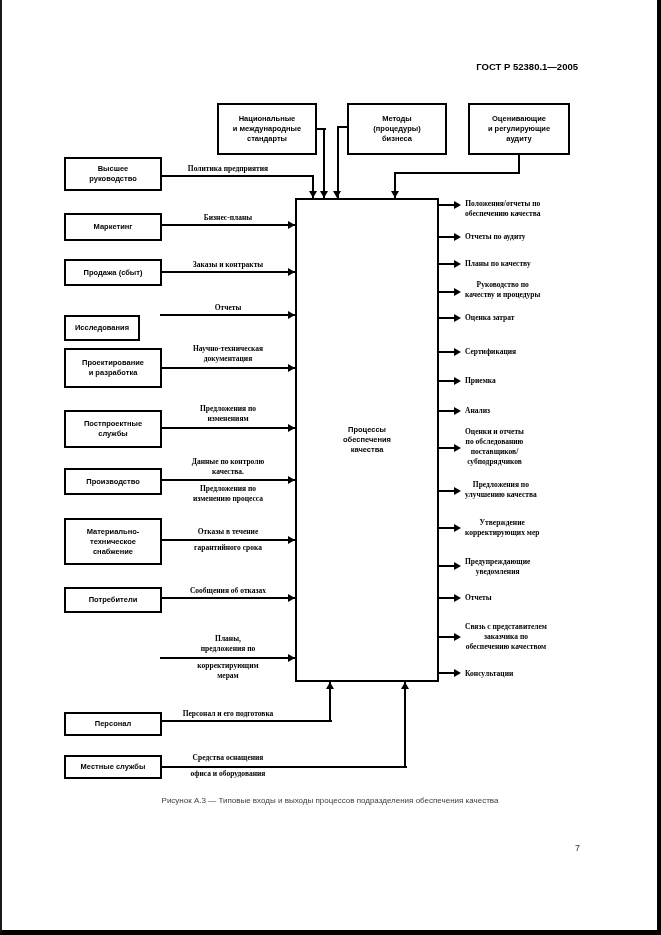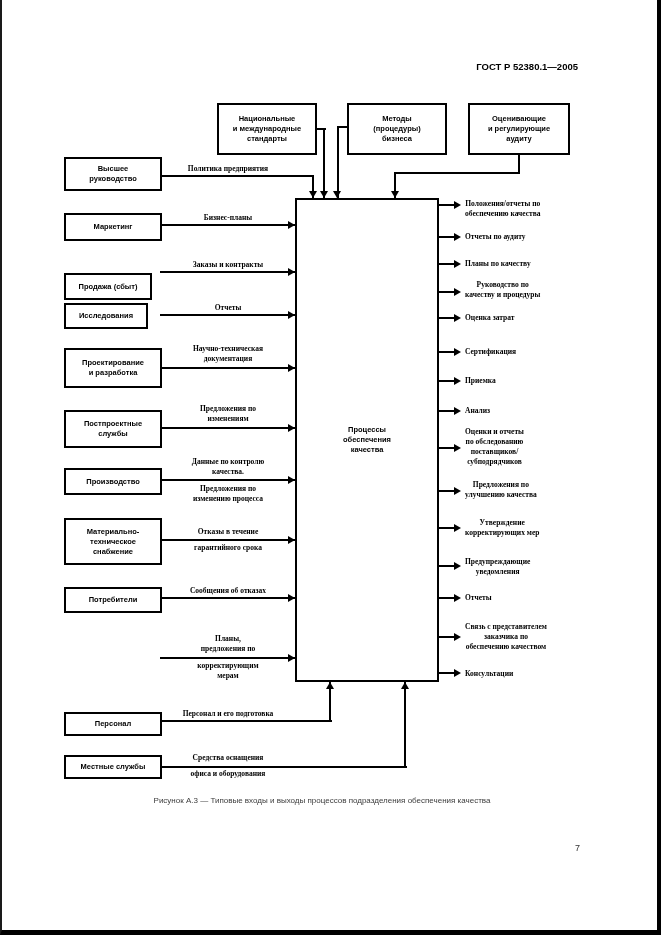"Продажа (сбыт)" div.box { top: 273px -> 259px; width: 88px -> 98px }
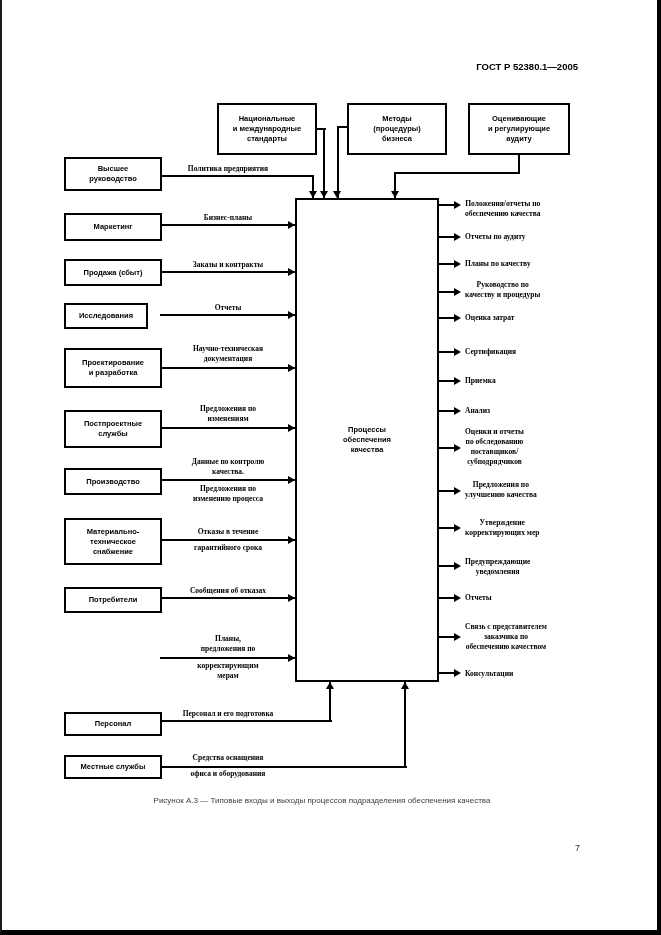"Исследования" div.box { top: 303px -> 315px; width: 84px -> 76px }
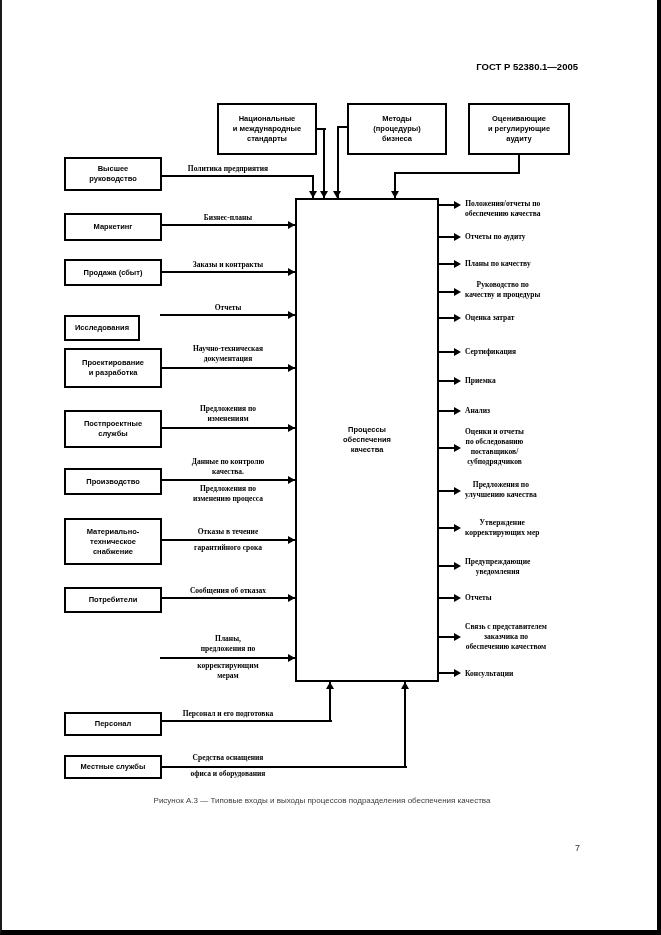"Рисунок А.3 — Типовые входы" .caption { left: 0 -> 8px }
